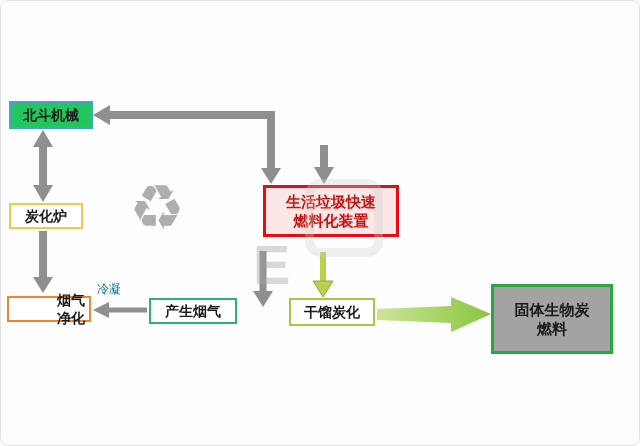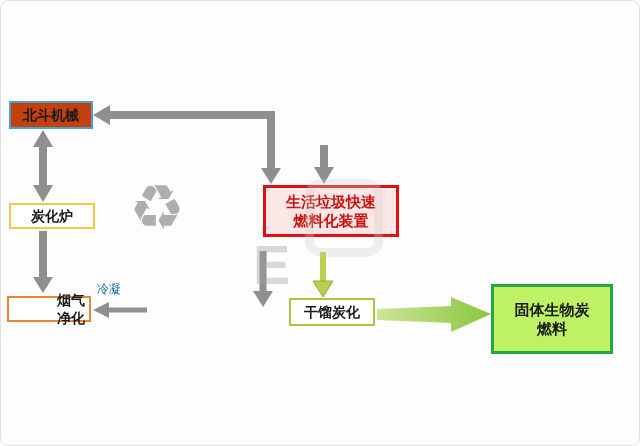"北斗机械" .beidou { background: #c2410c -> #22c55e }
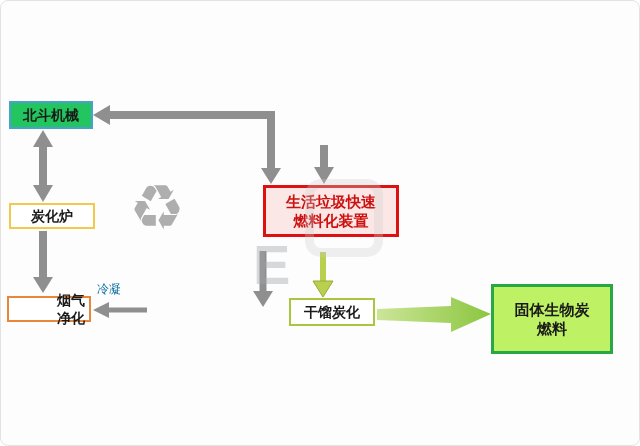"炭化炉" .furnace { width: 86px -> 74px }
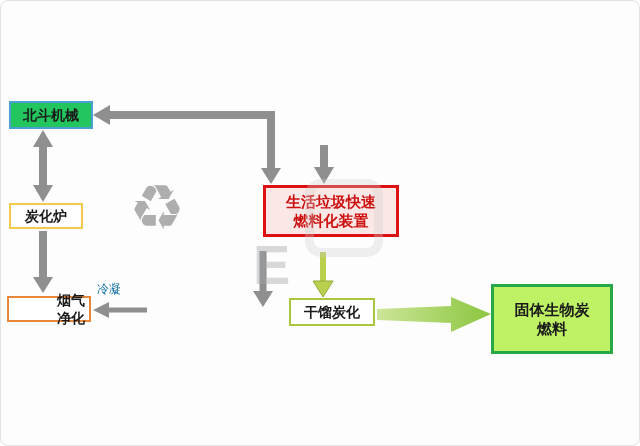"产生烟气" div.node { html: none -> <div>产生烟气</div> }
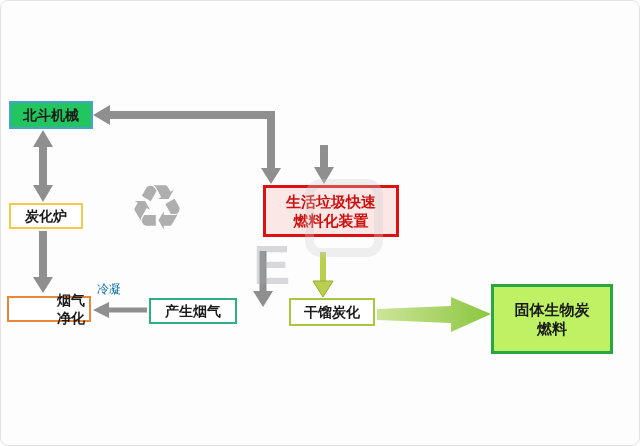"固体生物炭" .biochar { background: #bef264 -> #a3a3a3 }
